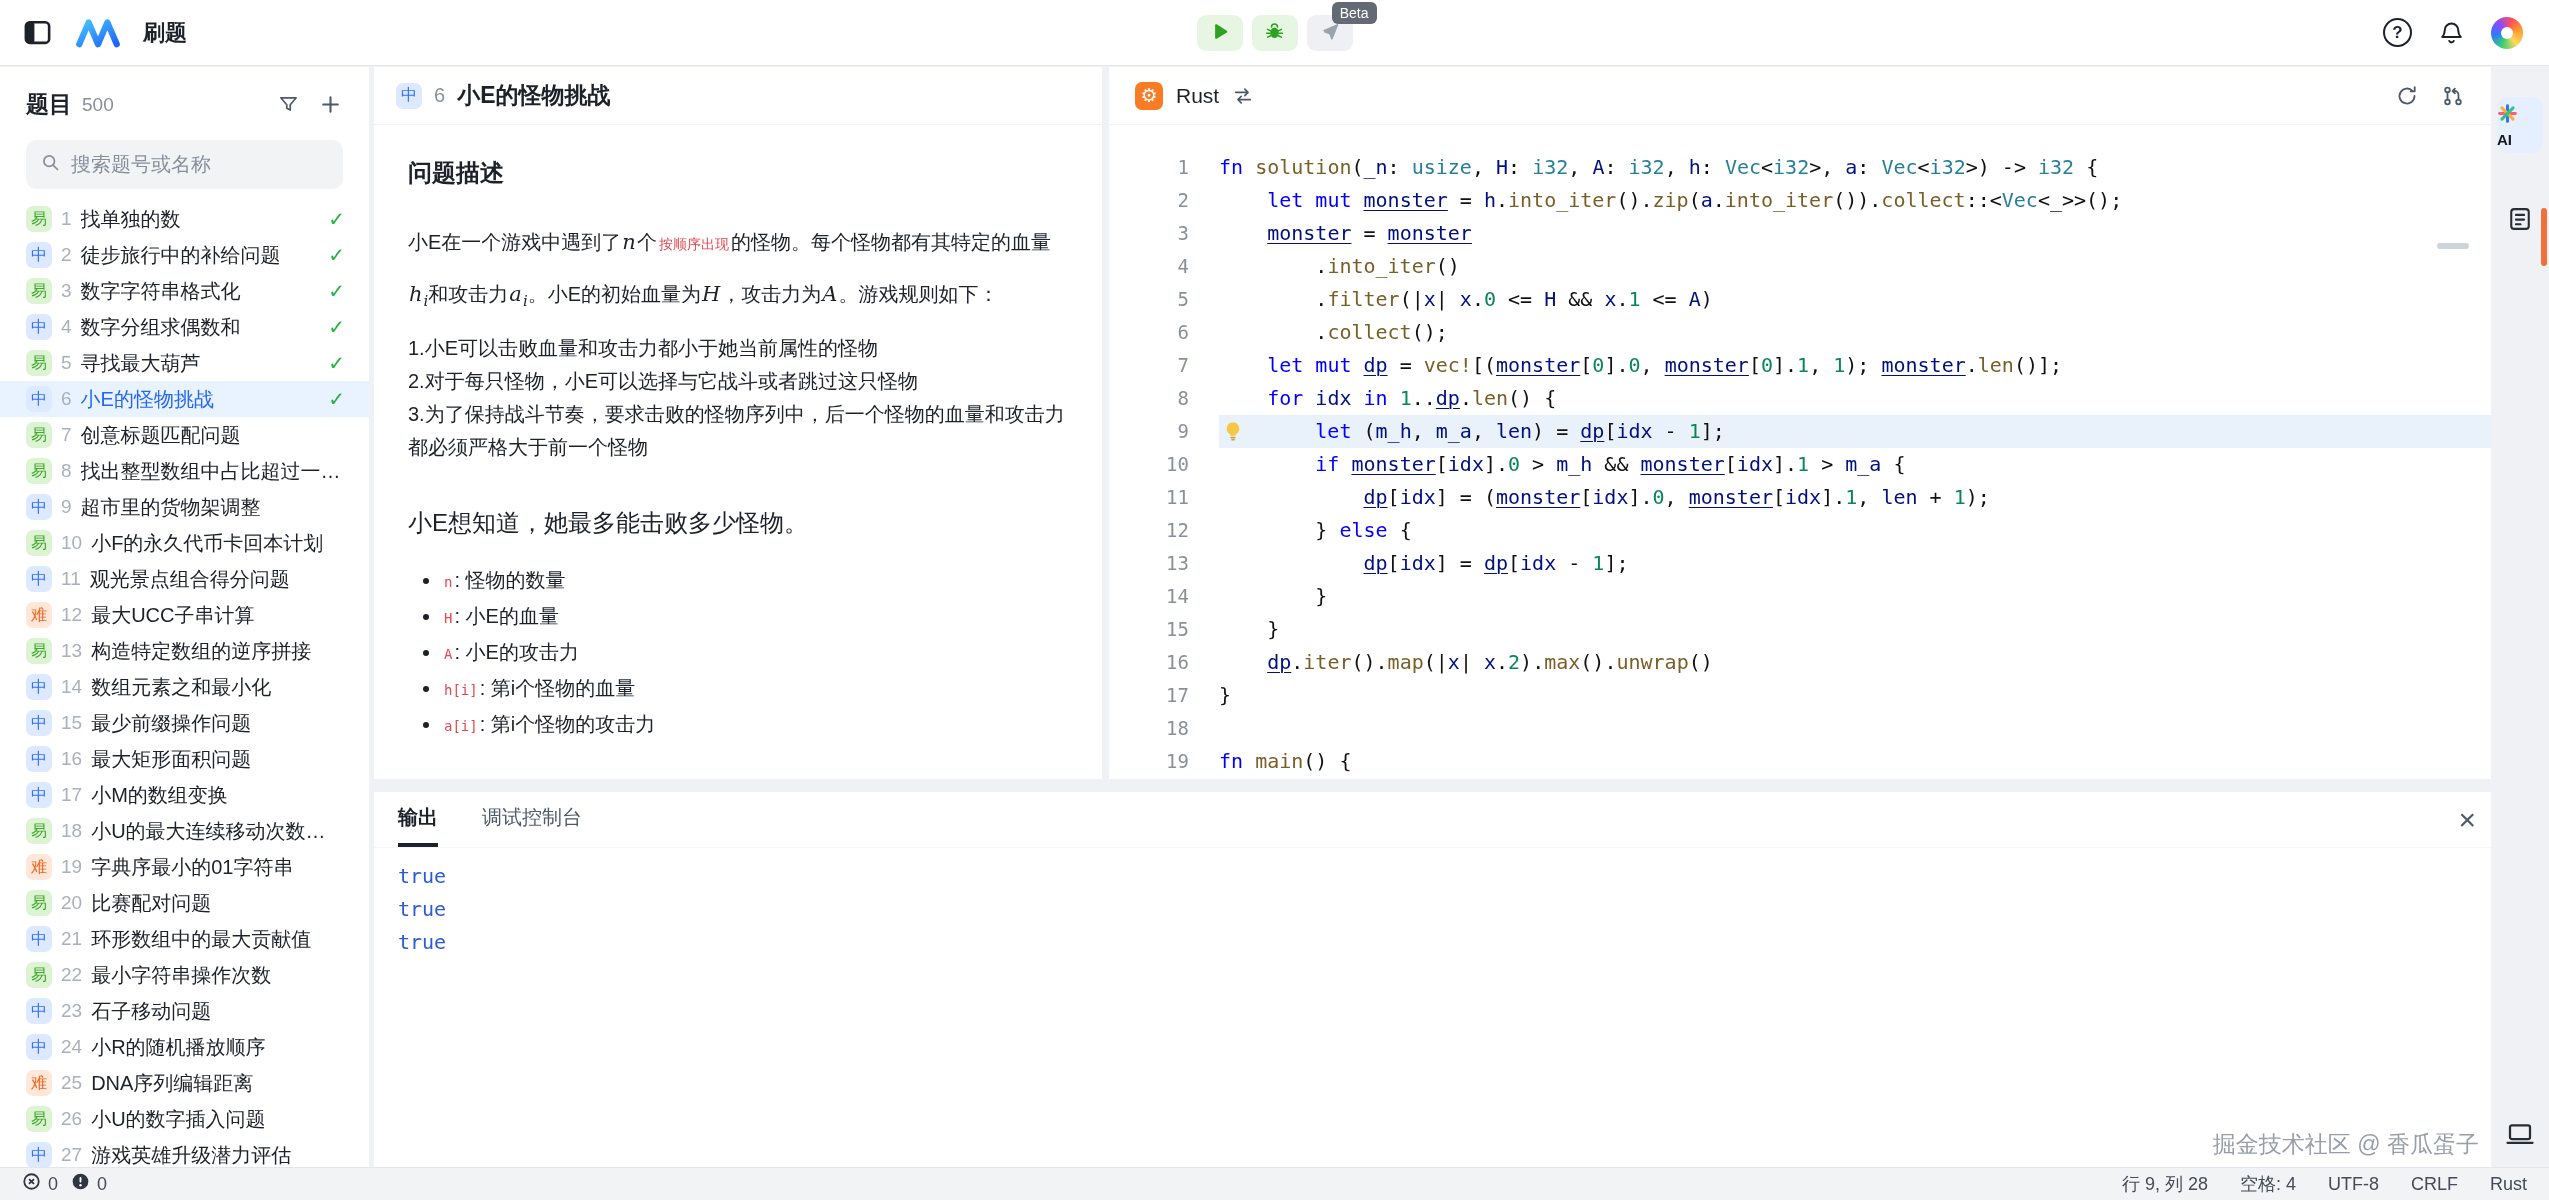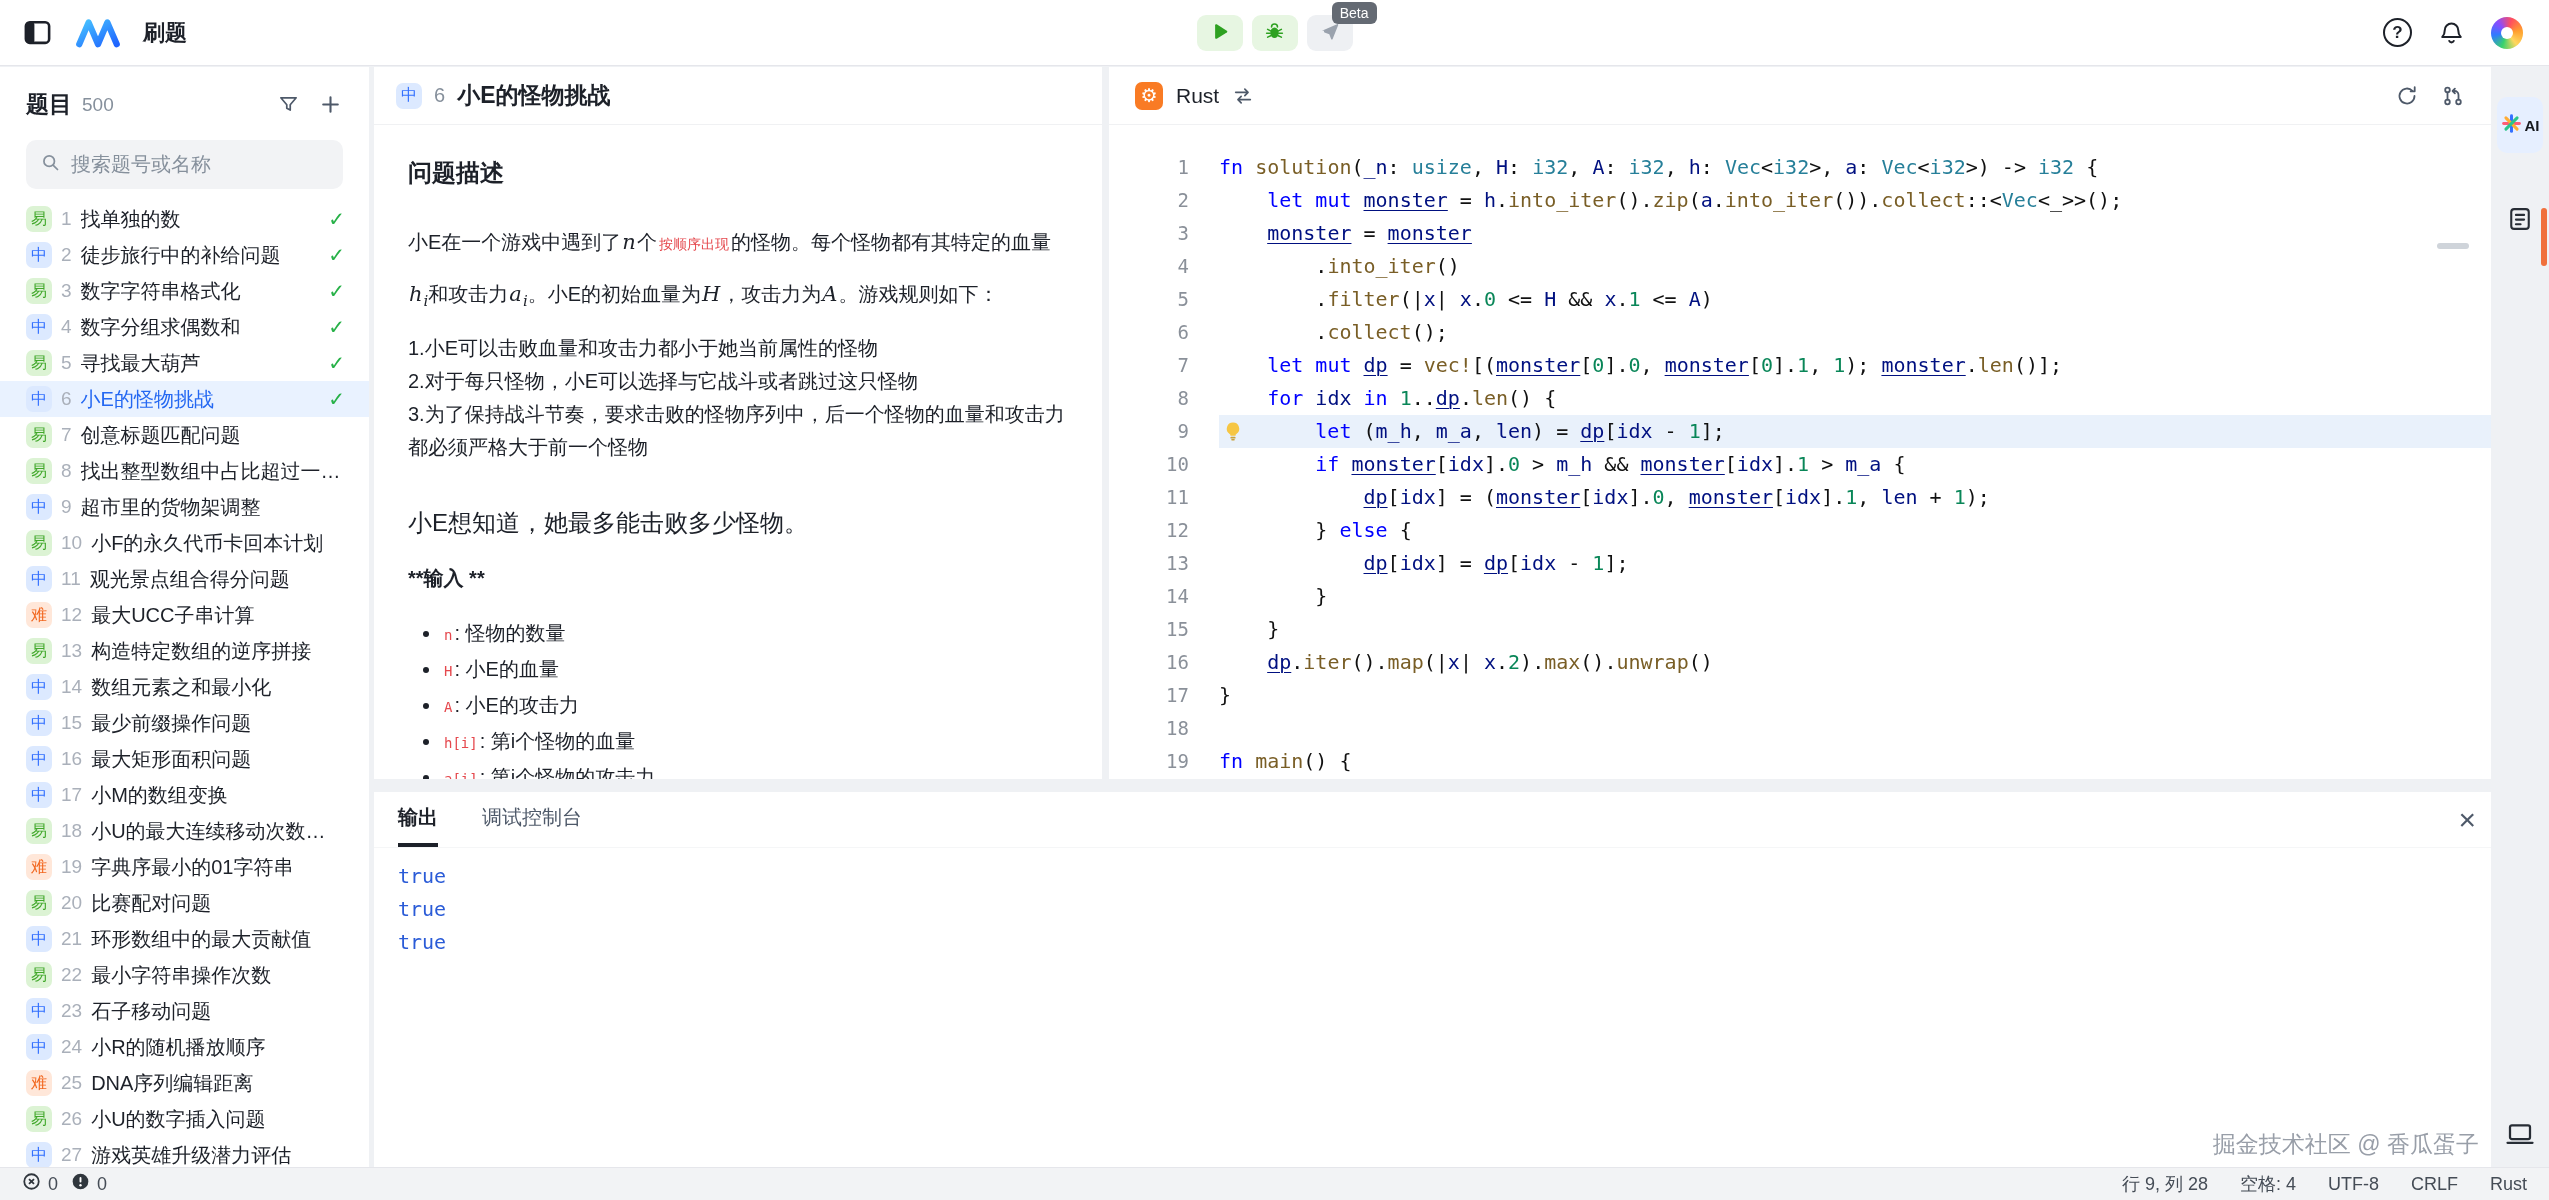"AI" .ai-btn { align-items: center -> none; flex-direction: none -> column }
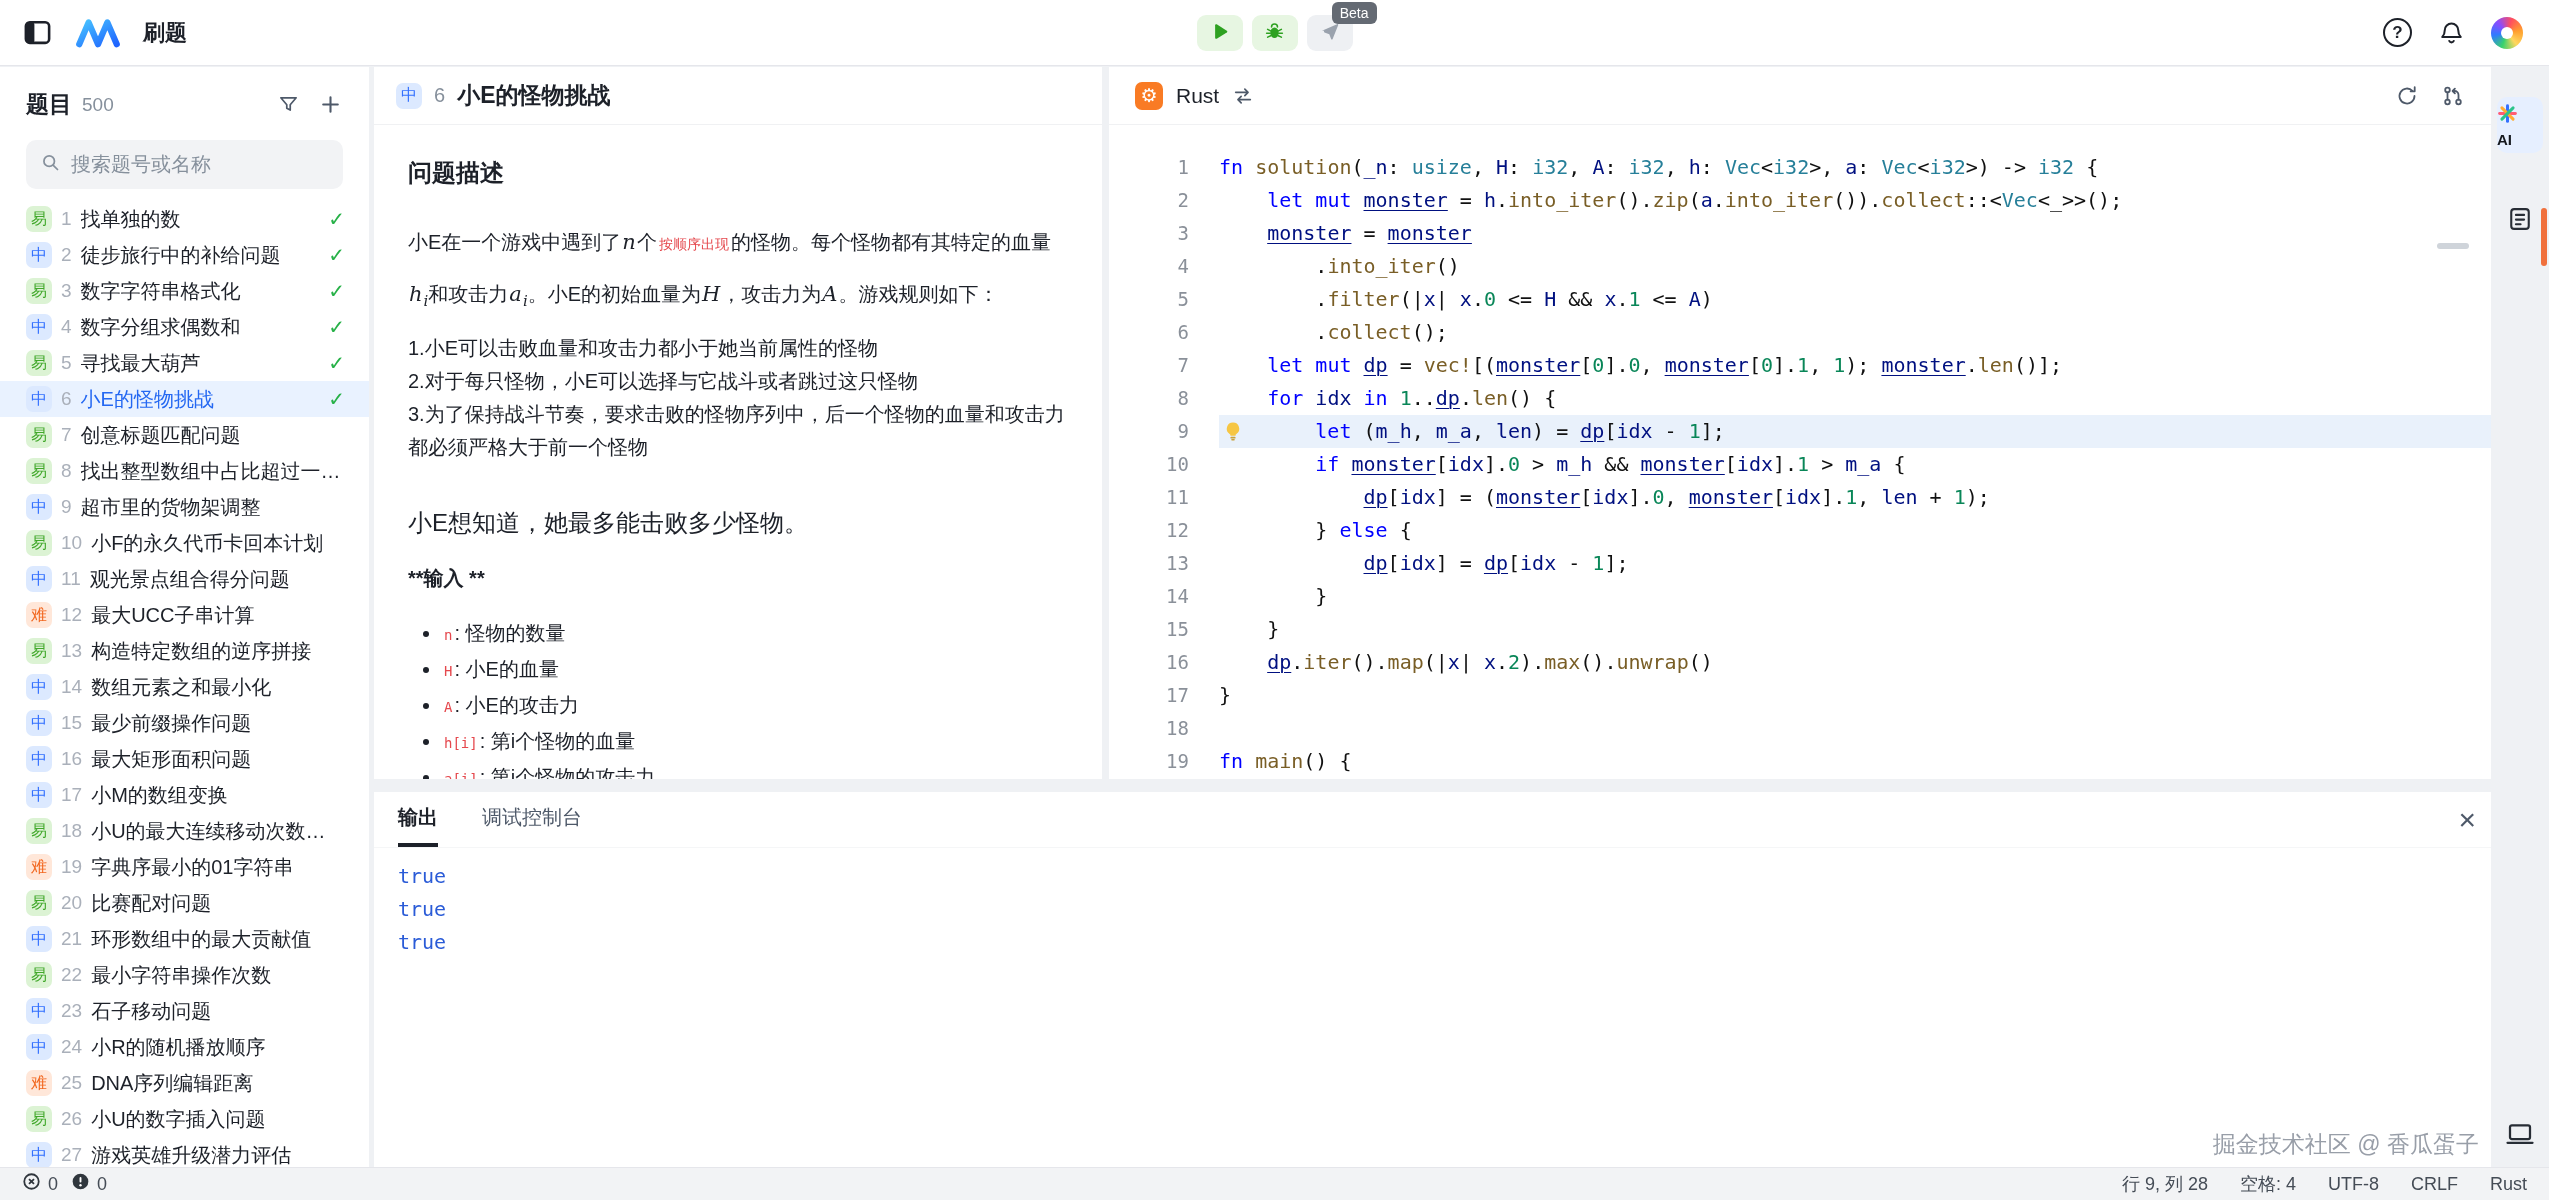"**输入 **" p.pp-input-label { html: <p>**输入 **</p> -> none }
